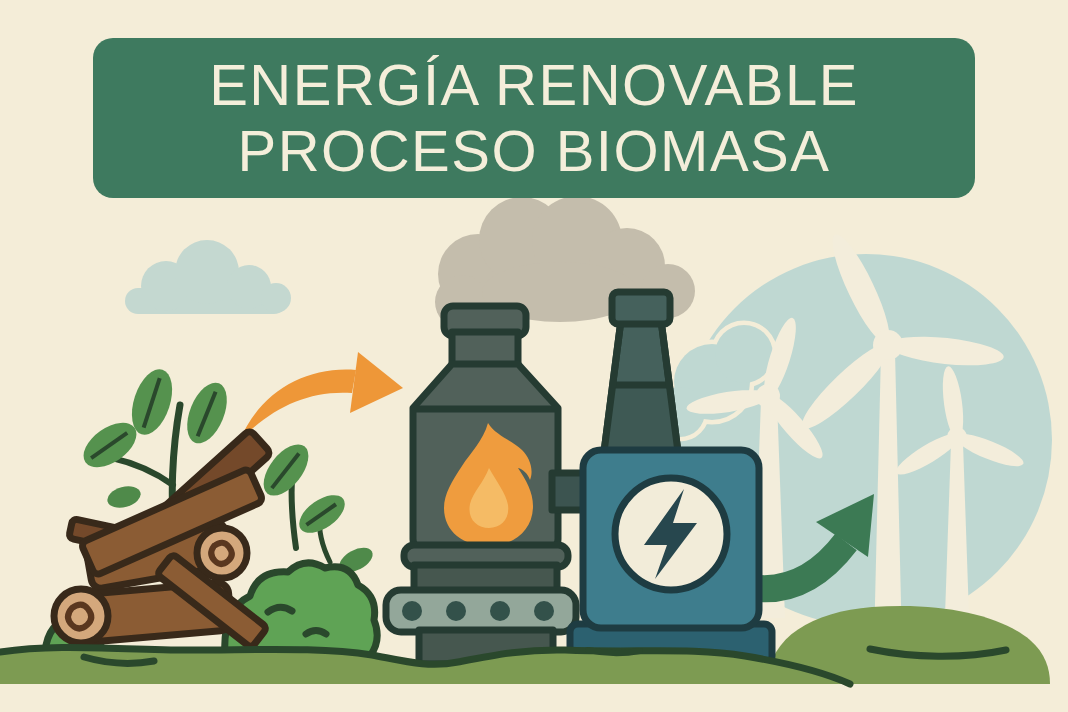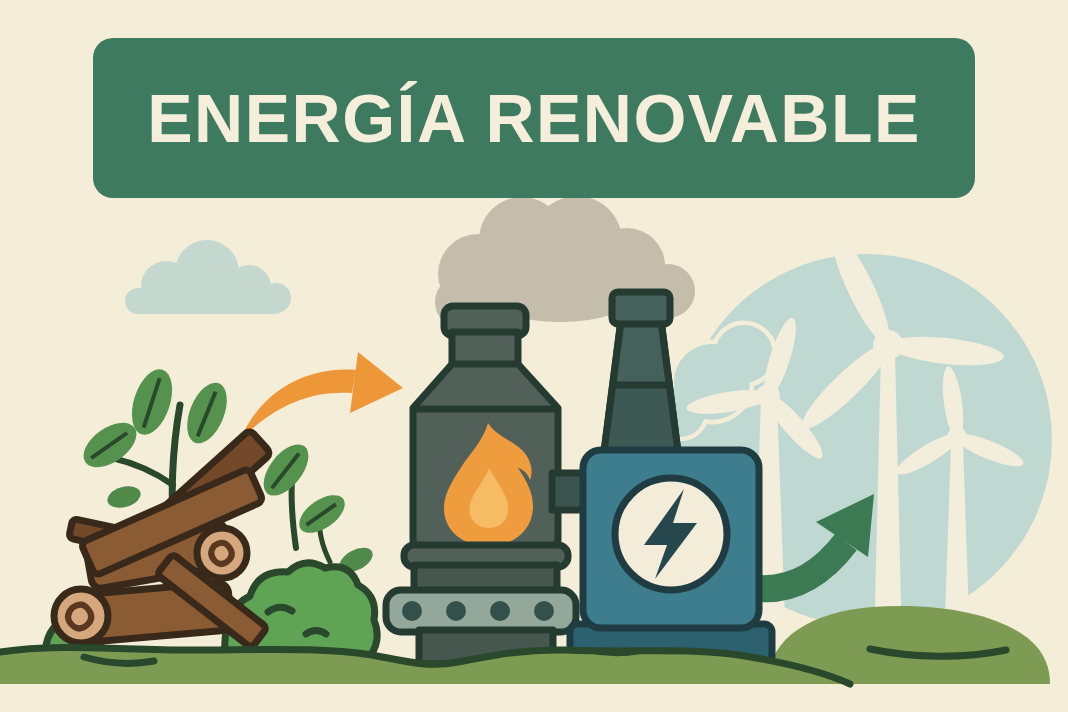"ENERGÍA RENOVABLE" .banner { font-size: 68px -> 58px; font-weight: 700 -> 400 }
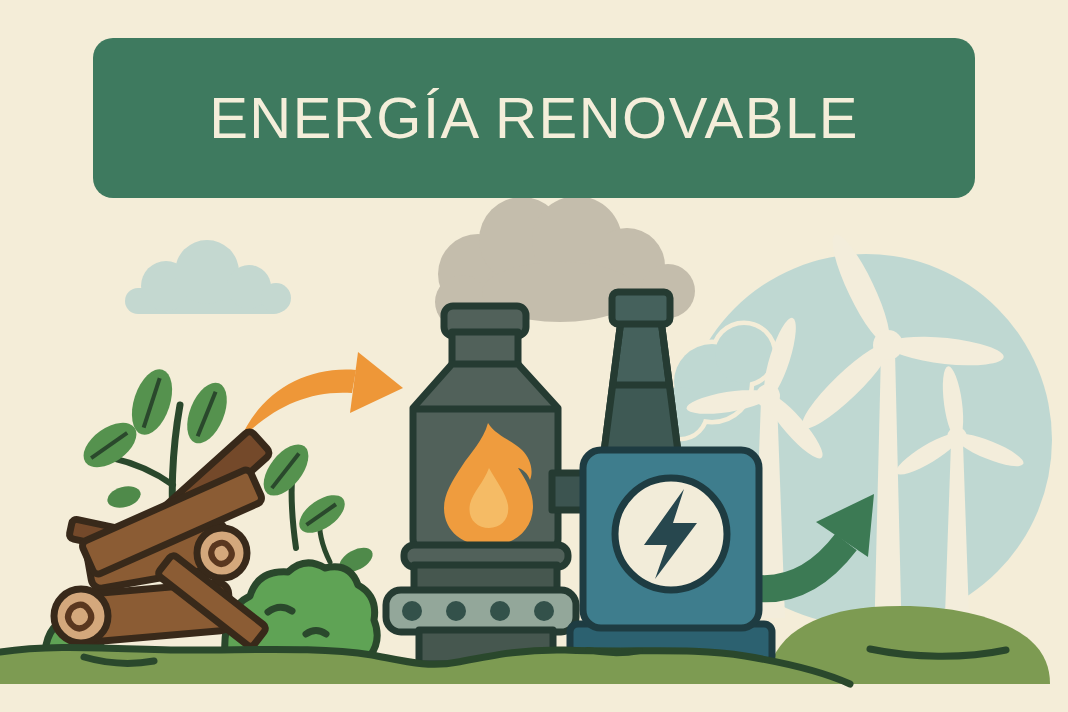"PROCESO BIOMASA" span { html: none -> <span>PROCESO BIOMASA</span> }
